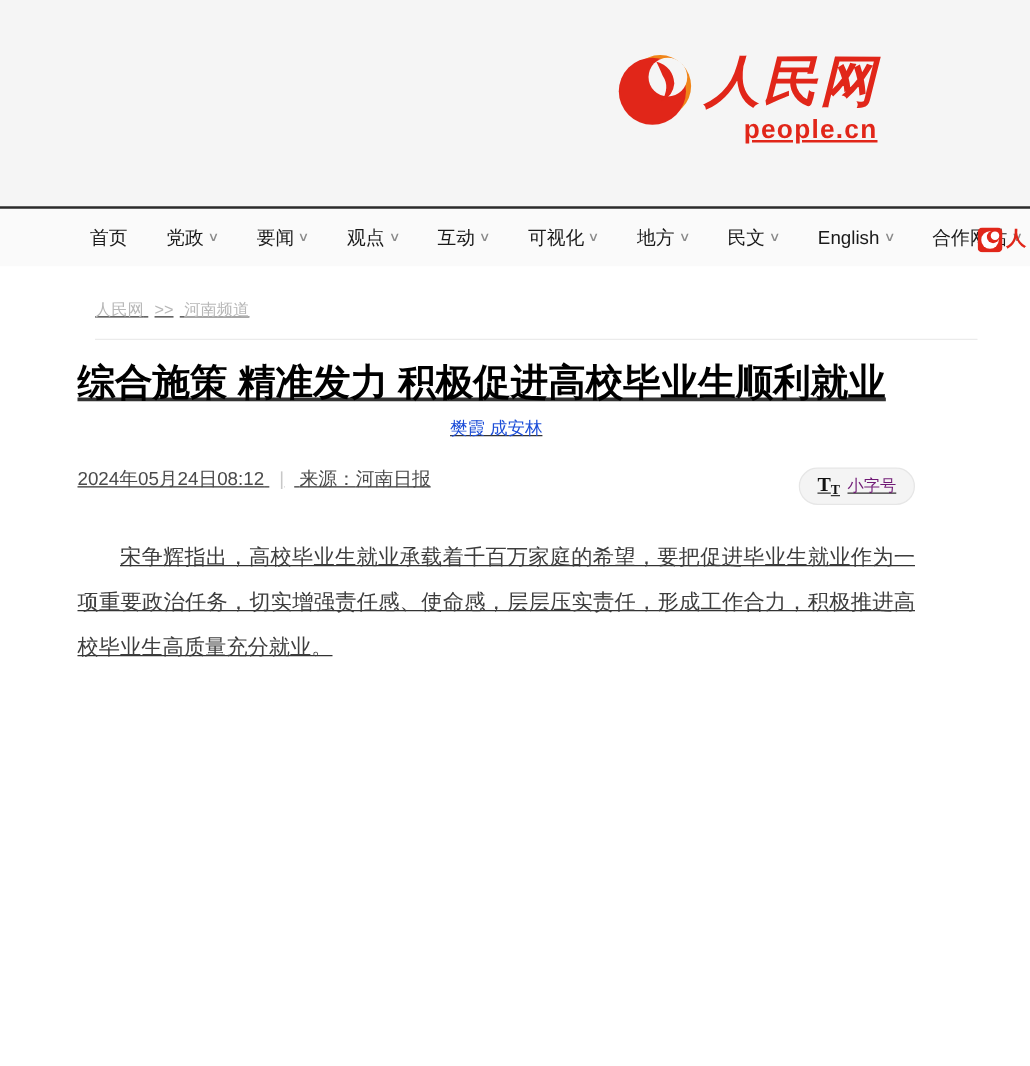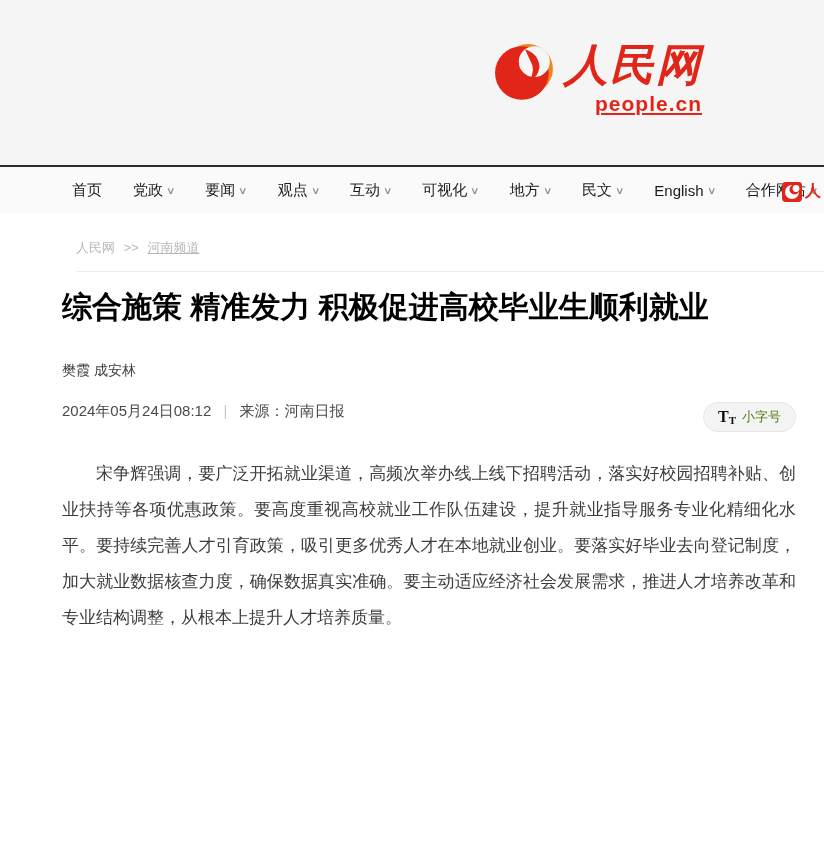"人民网 >> 河南频道" .content { padding: 0 28px 0 62px -> 0 92px 0 62px; text-decoration: none -> underline }
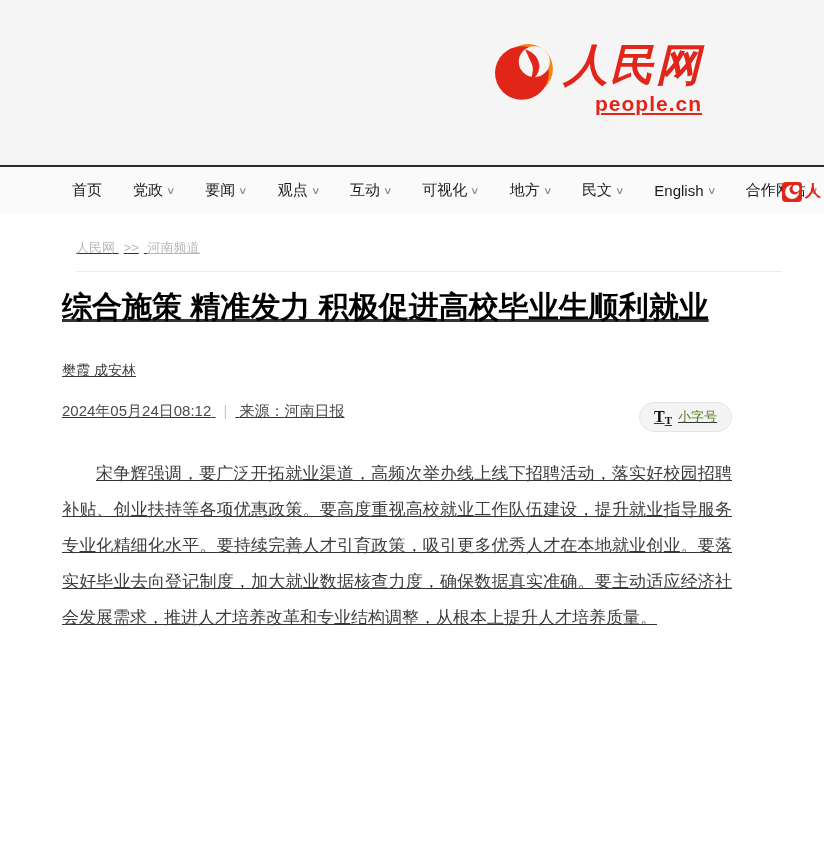"樊霞 成安林" .authors { color: #404040 -> #1d4ed8; margin-top: 36px -> 8px; text-align: none -> center }
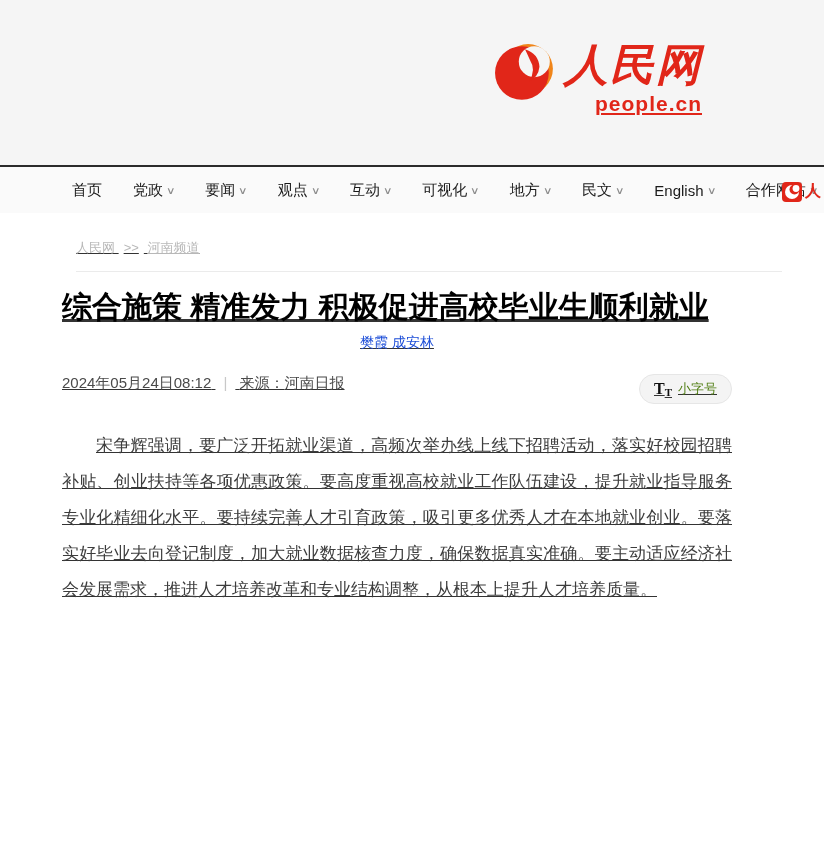"小字号" .fs-label { color: #4d7c0f -> #701a75 }
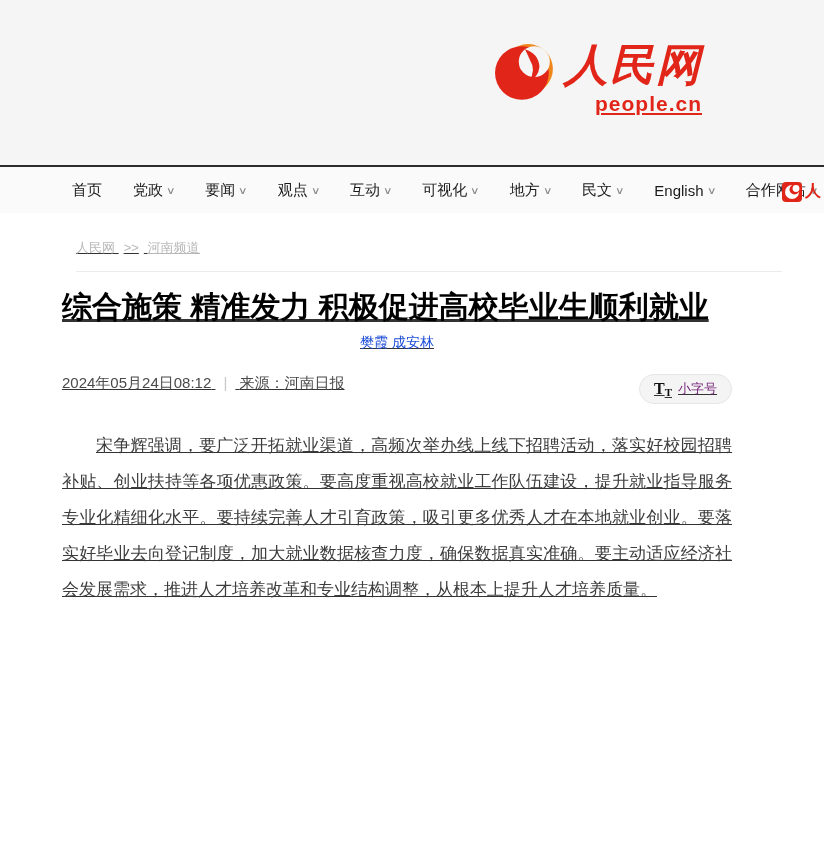"宋争辉指出，高校毕业生就业承载着千百万家庭的希望，要把促进毕业生就业作为一项重要" p { html: none -> <p>宋争辉指出，高校毕业生就业承载着千百万家庭的希望，要把促进毕业生就业作为一项重要政治任务，切实增强责任感、使命感，层层压实责任，形成工作合力，积极推进高校毕业生高质量充分就业。</p> }
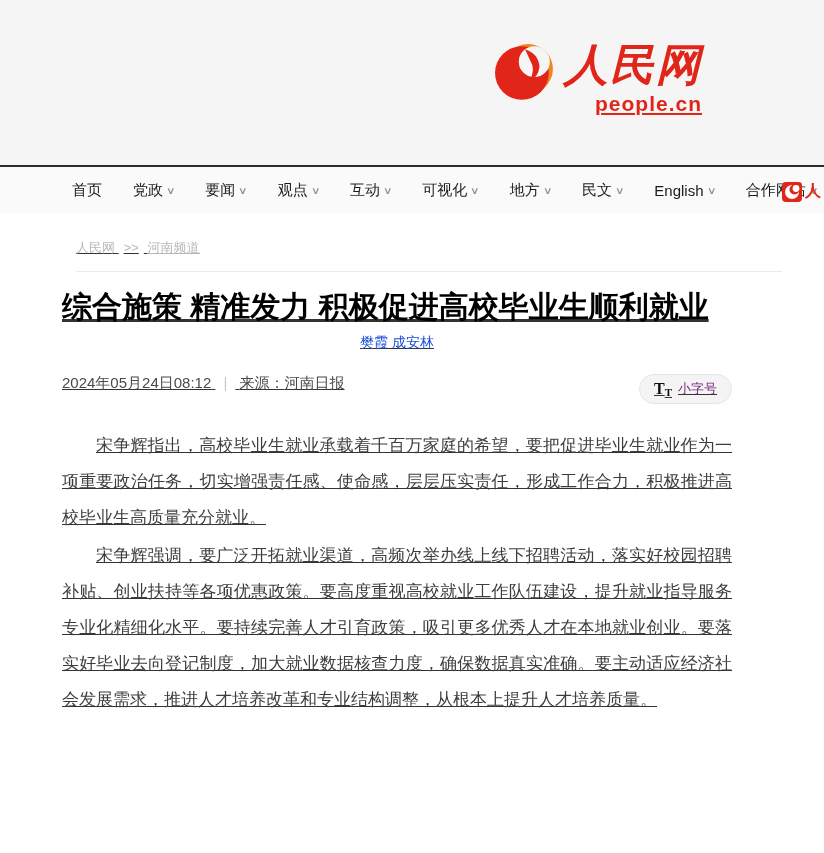"宋争辉强调，要广泛开拓就业渠道，高频次举办线上线下招聘活动，落实好校园招聘补贴、" p { html: <p>宋争辉强调，要广泛开拓就业渠道，高频次举办线上线下招聘活动，落实好校园招聘补贴、创业扶持等各项优惠政策。要高度重视高校就业工作队伍建设，提升就业指导服务专业化精细化水平。要持续完善人才引育政策，吸引更多优秀人才在本地就业创业。要落实好毕业去向登记制度，加大就业数据核查力度，确保数据真实准确。要主动适应经济社会发展需求，推进人才培养改革和专业结构调整，从根本上提升人才培养质量。</p> -> none }
